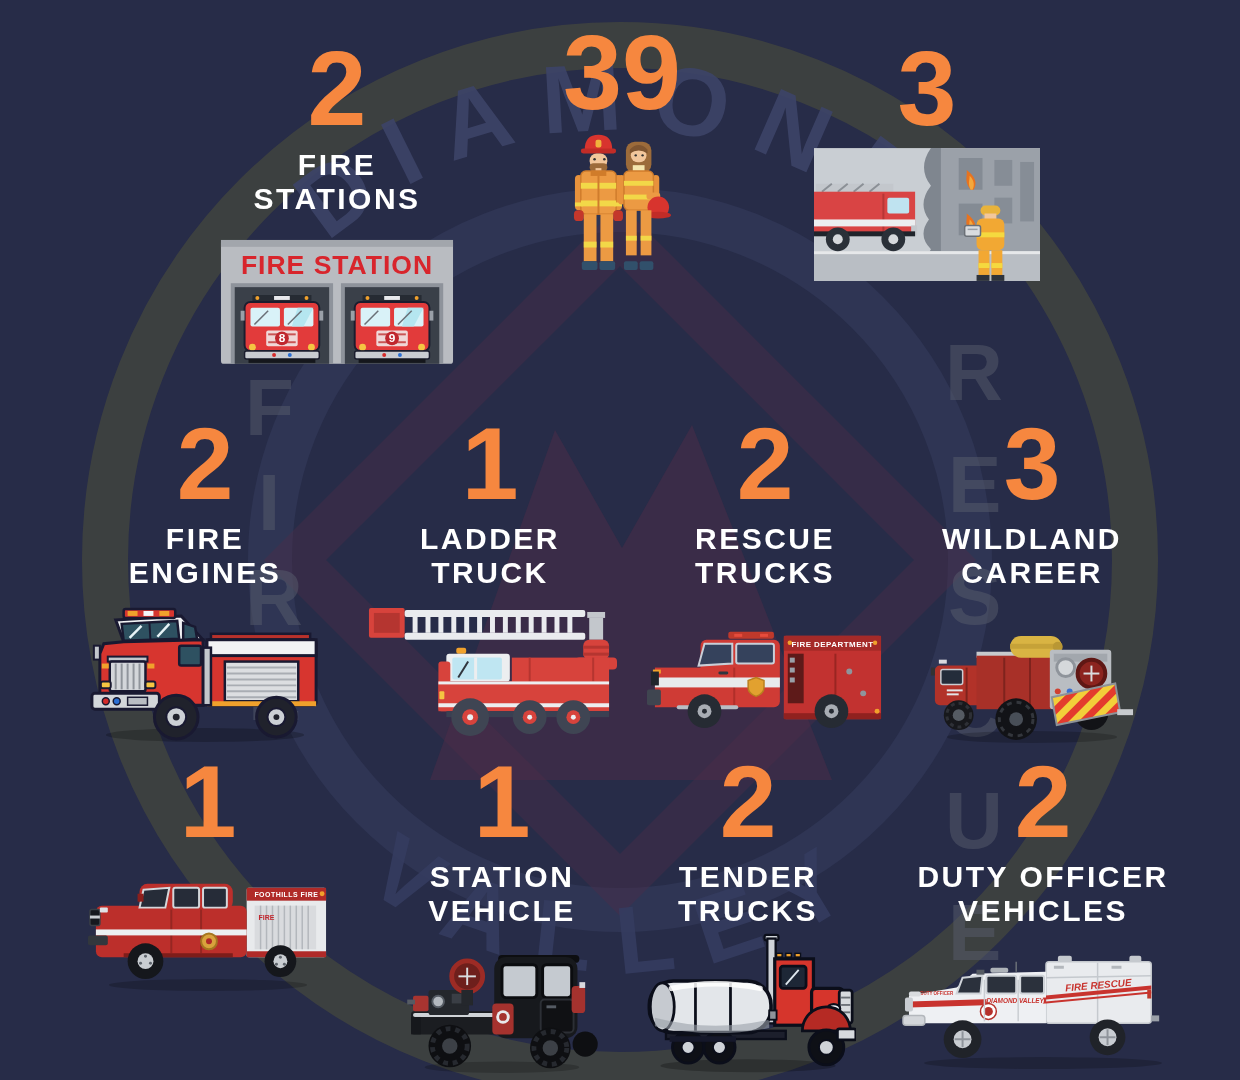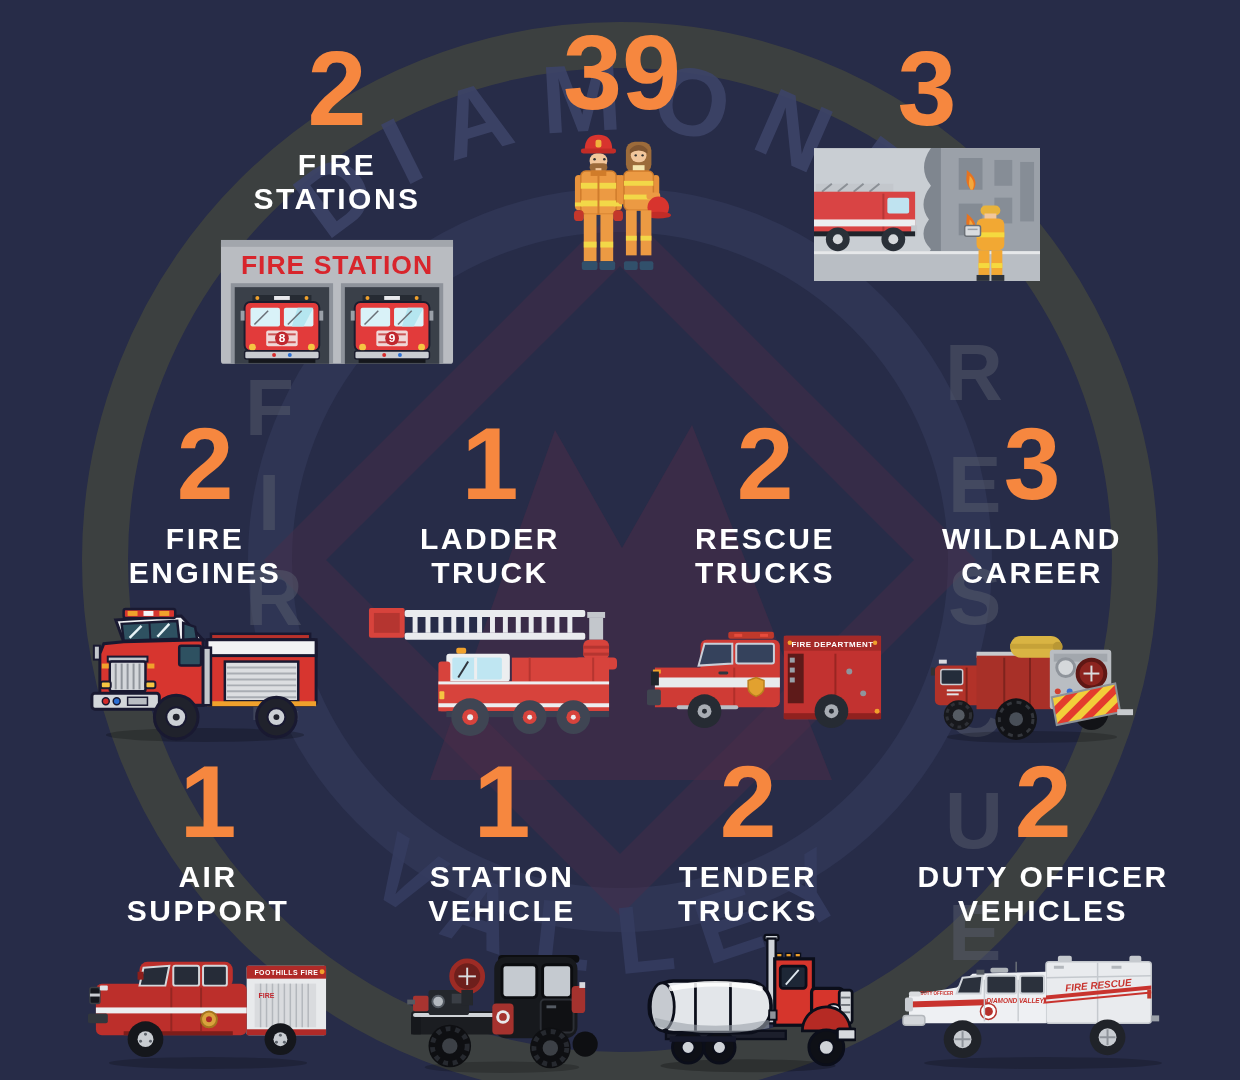"AIR" div.lbl { html: <div>AIR SUPPORT</div> -> none }
